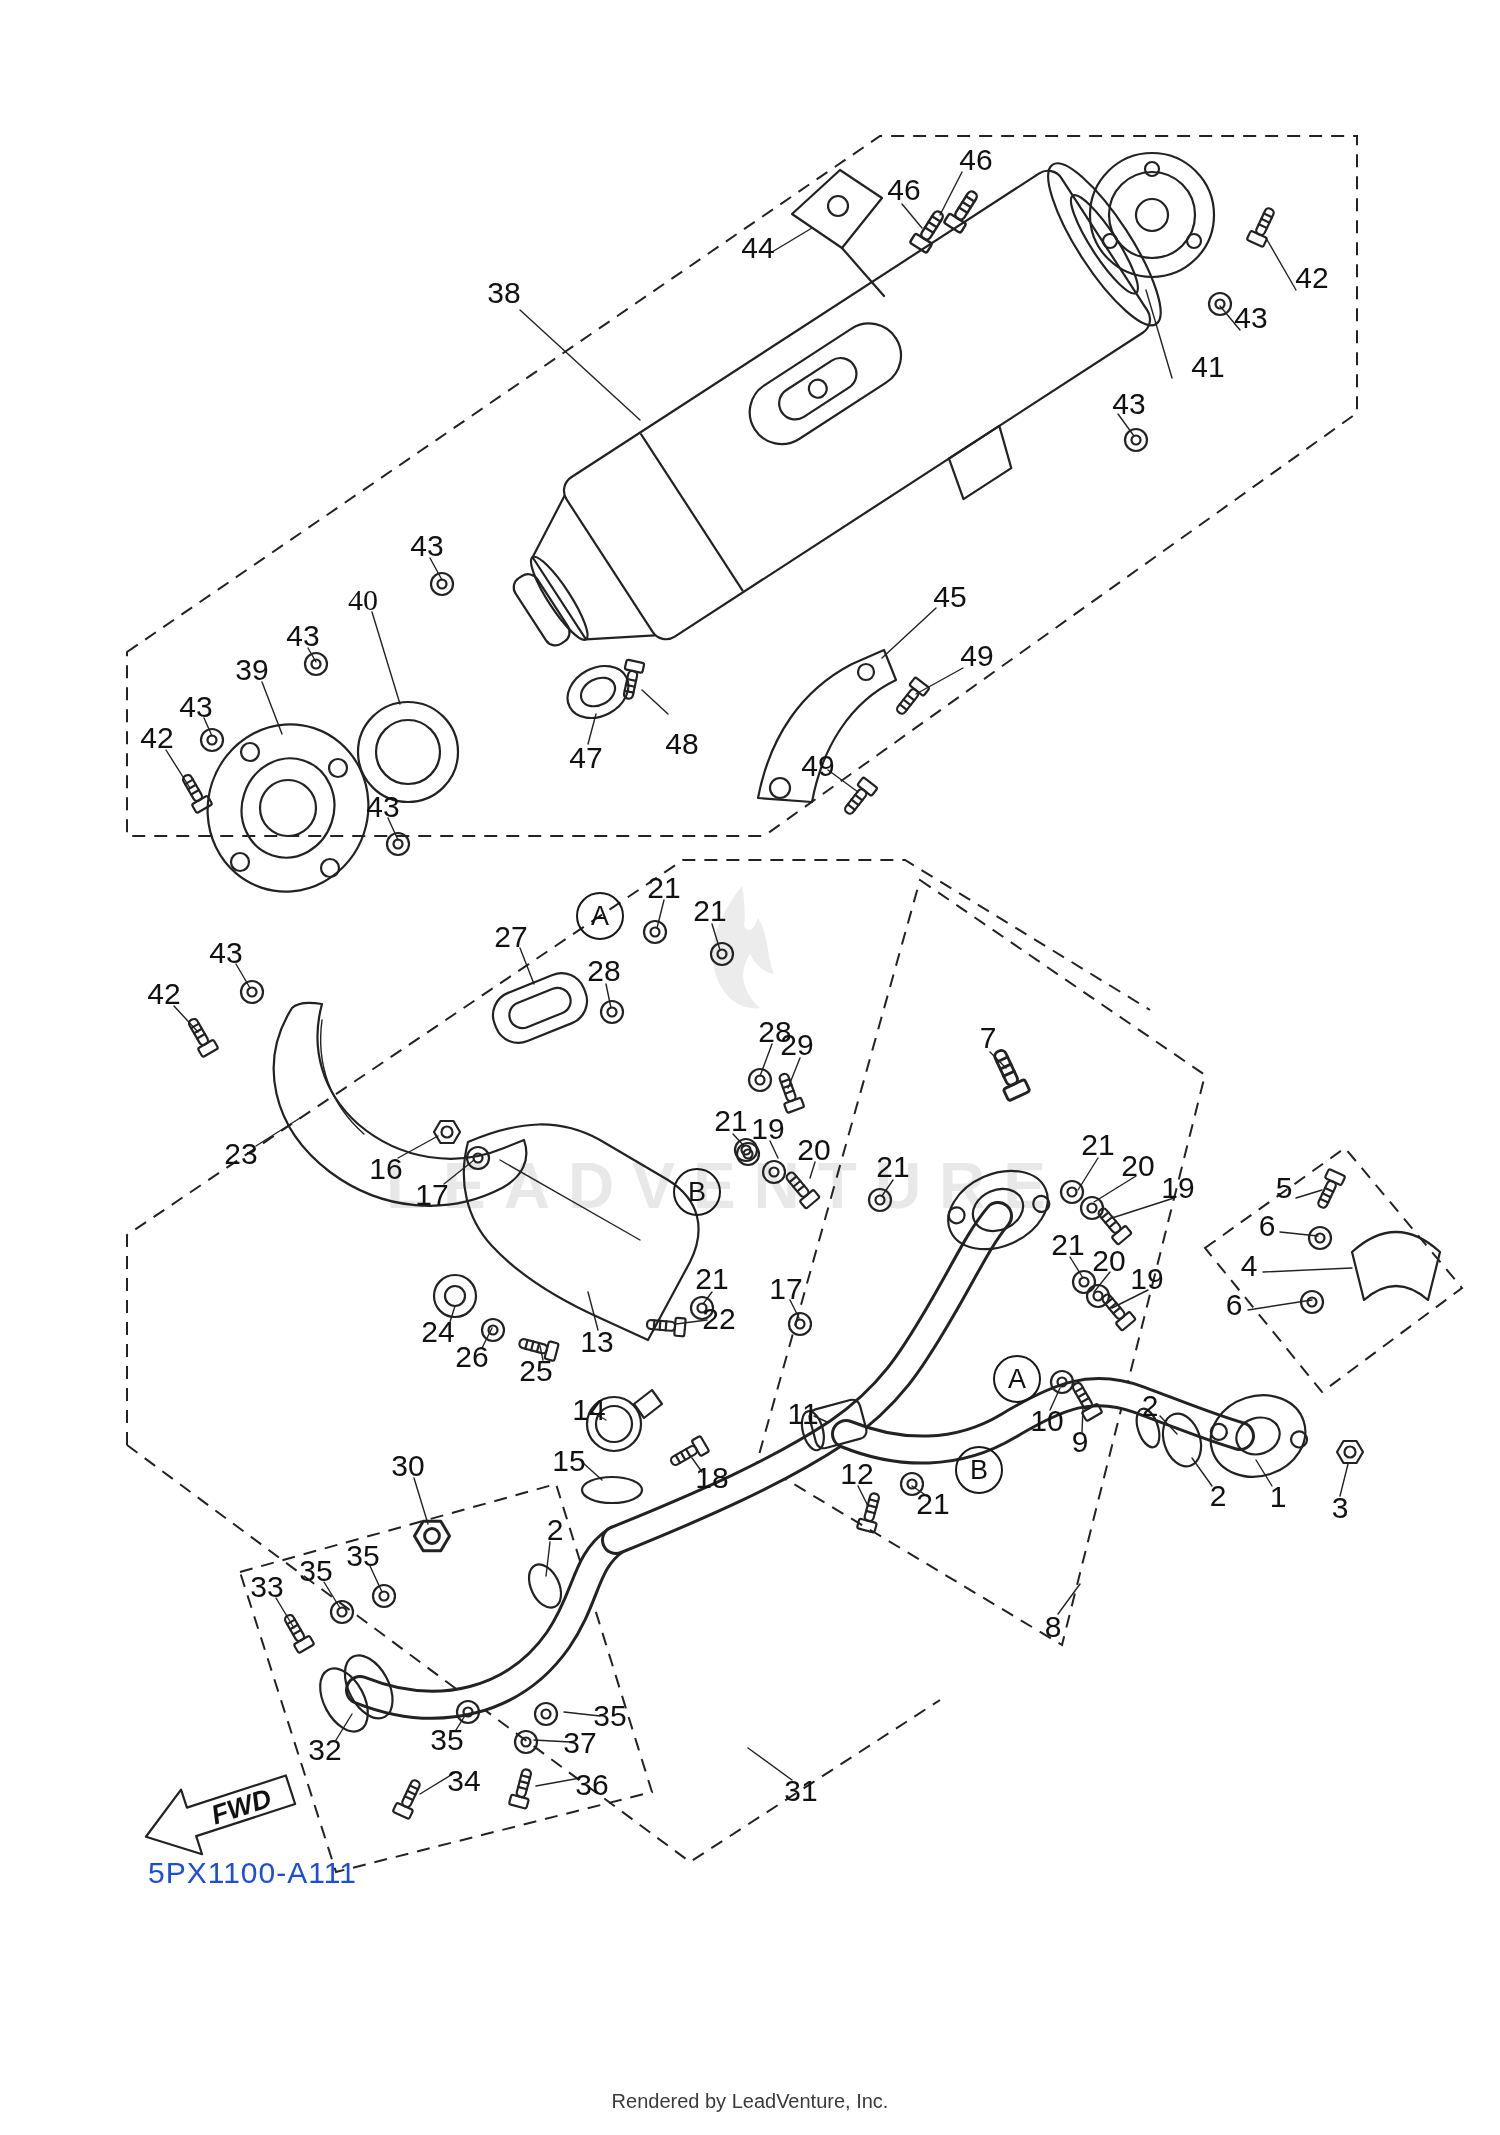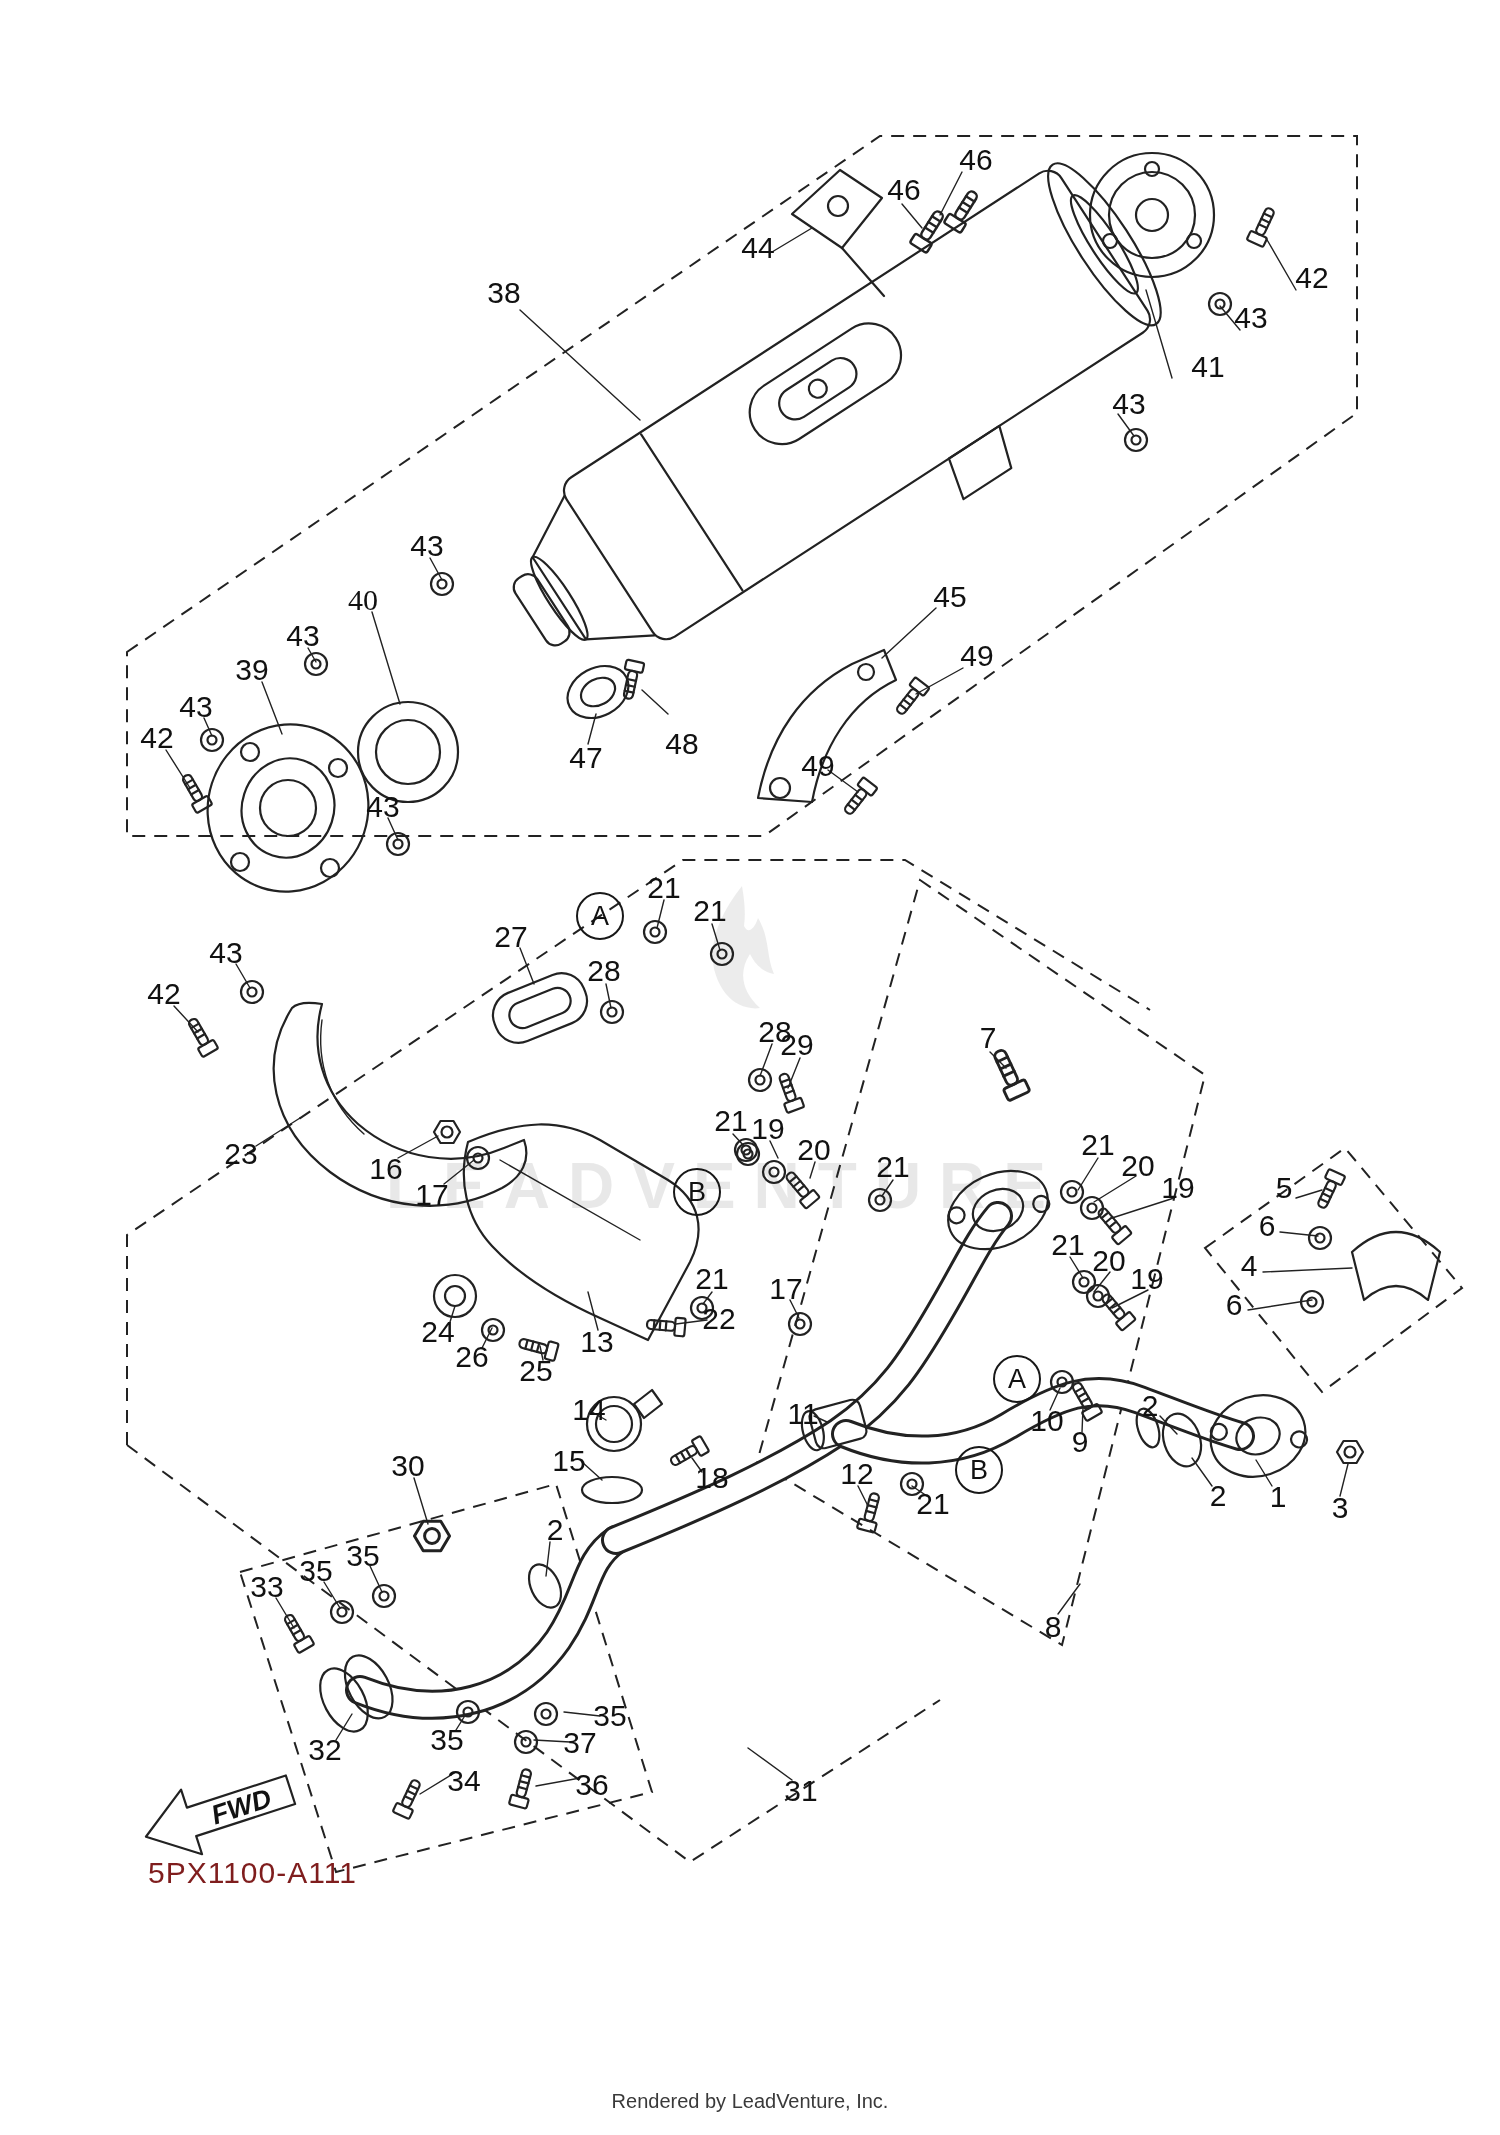"5PX1100-A111" .part-code { color: #7f1d1d -> #1d4ed8 }
